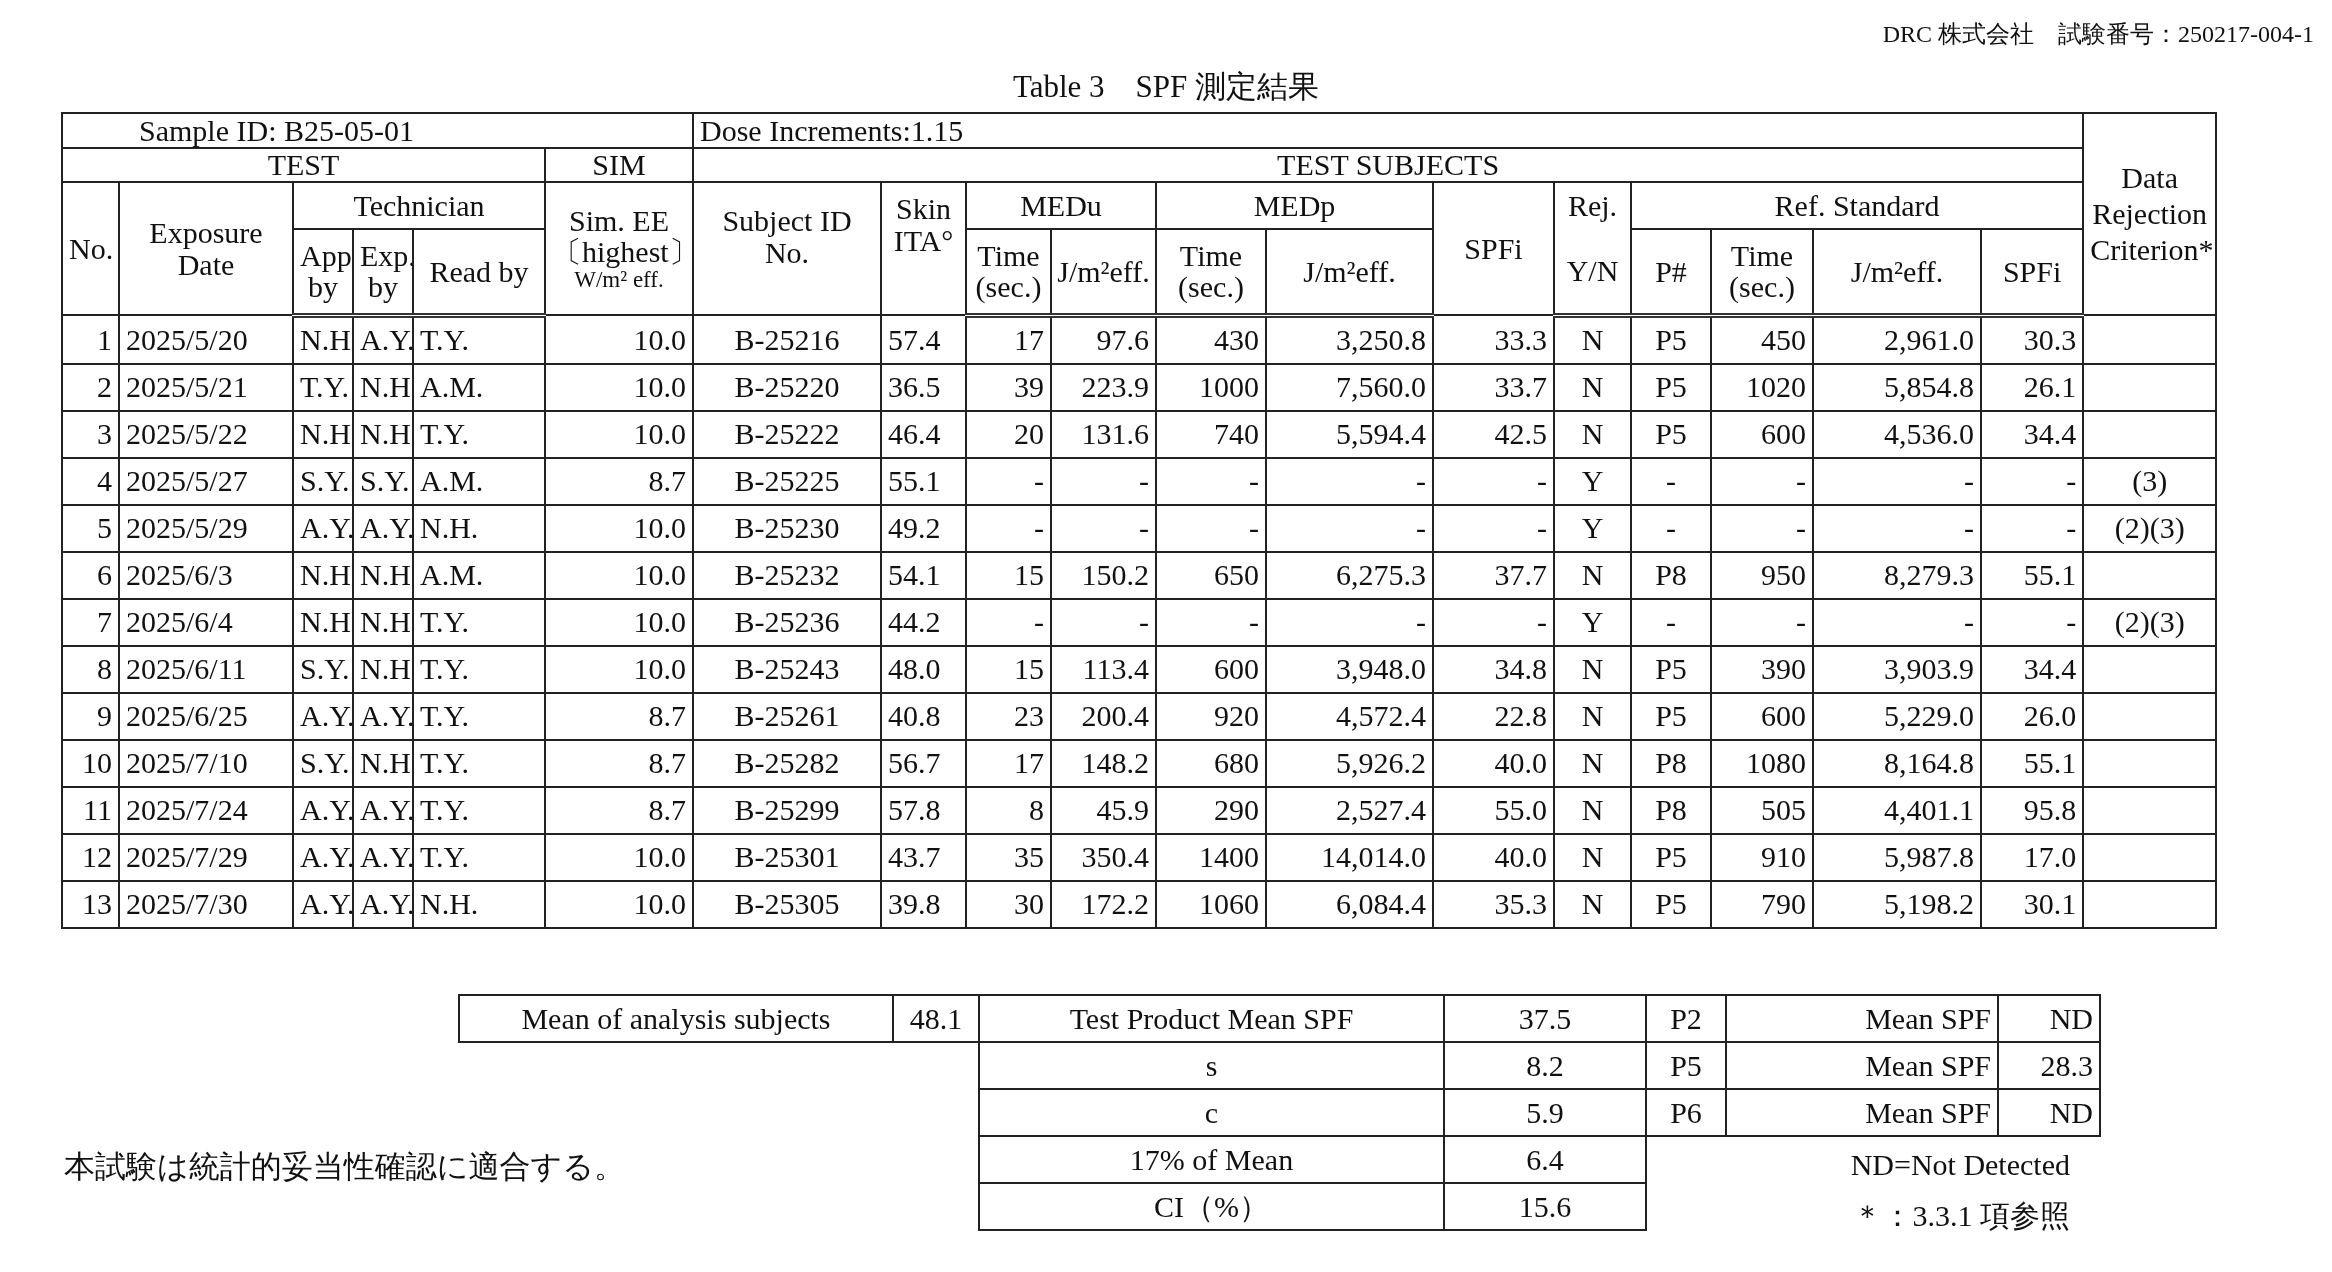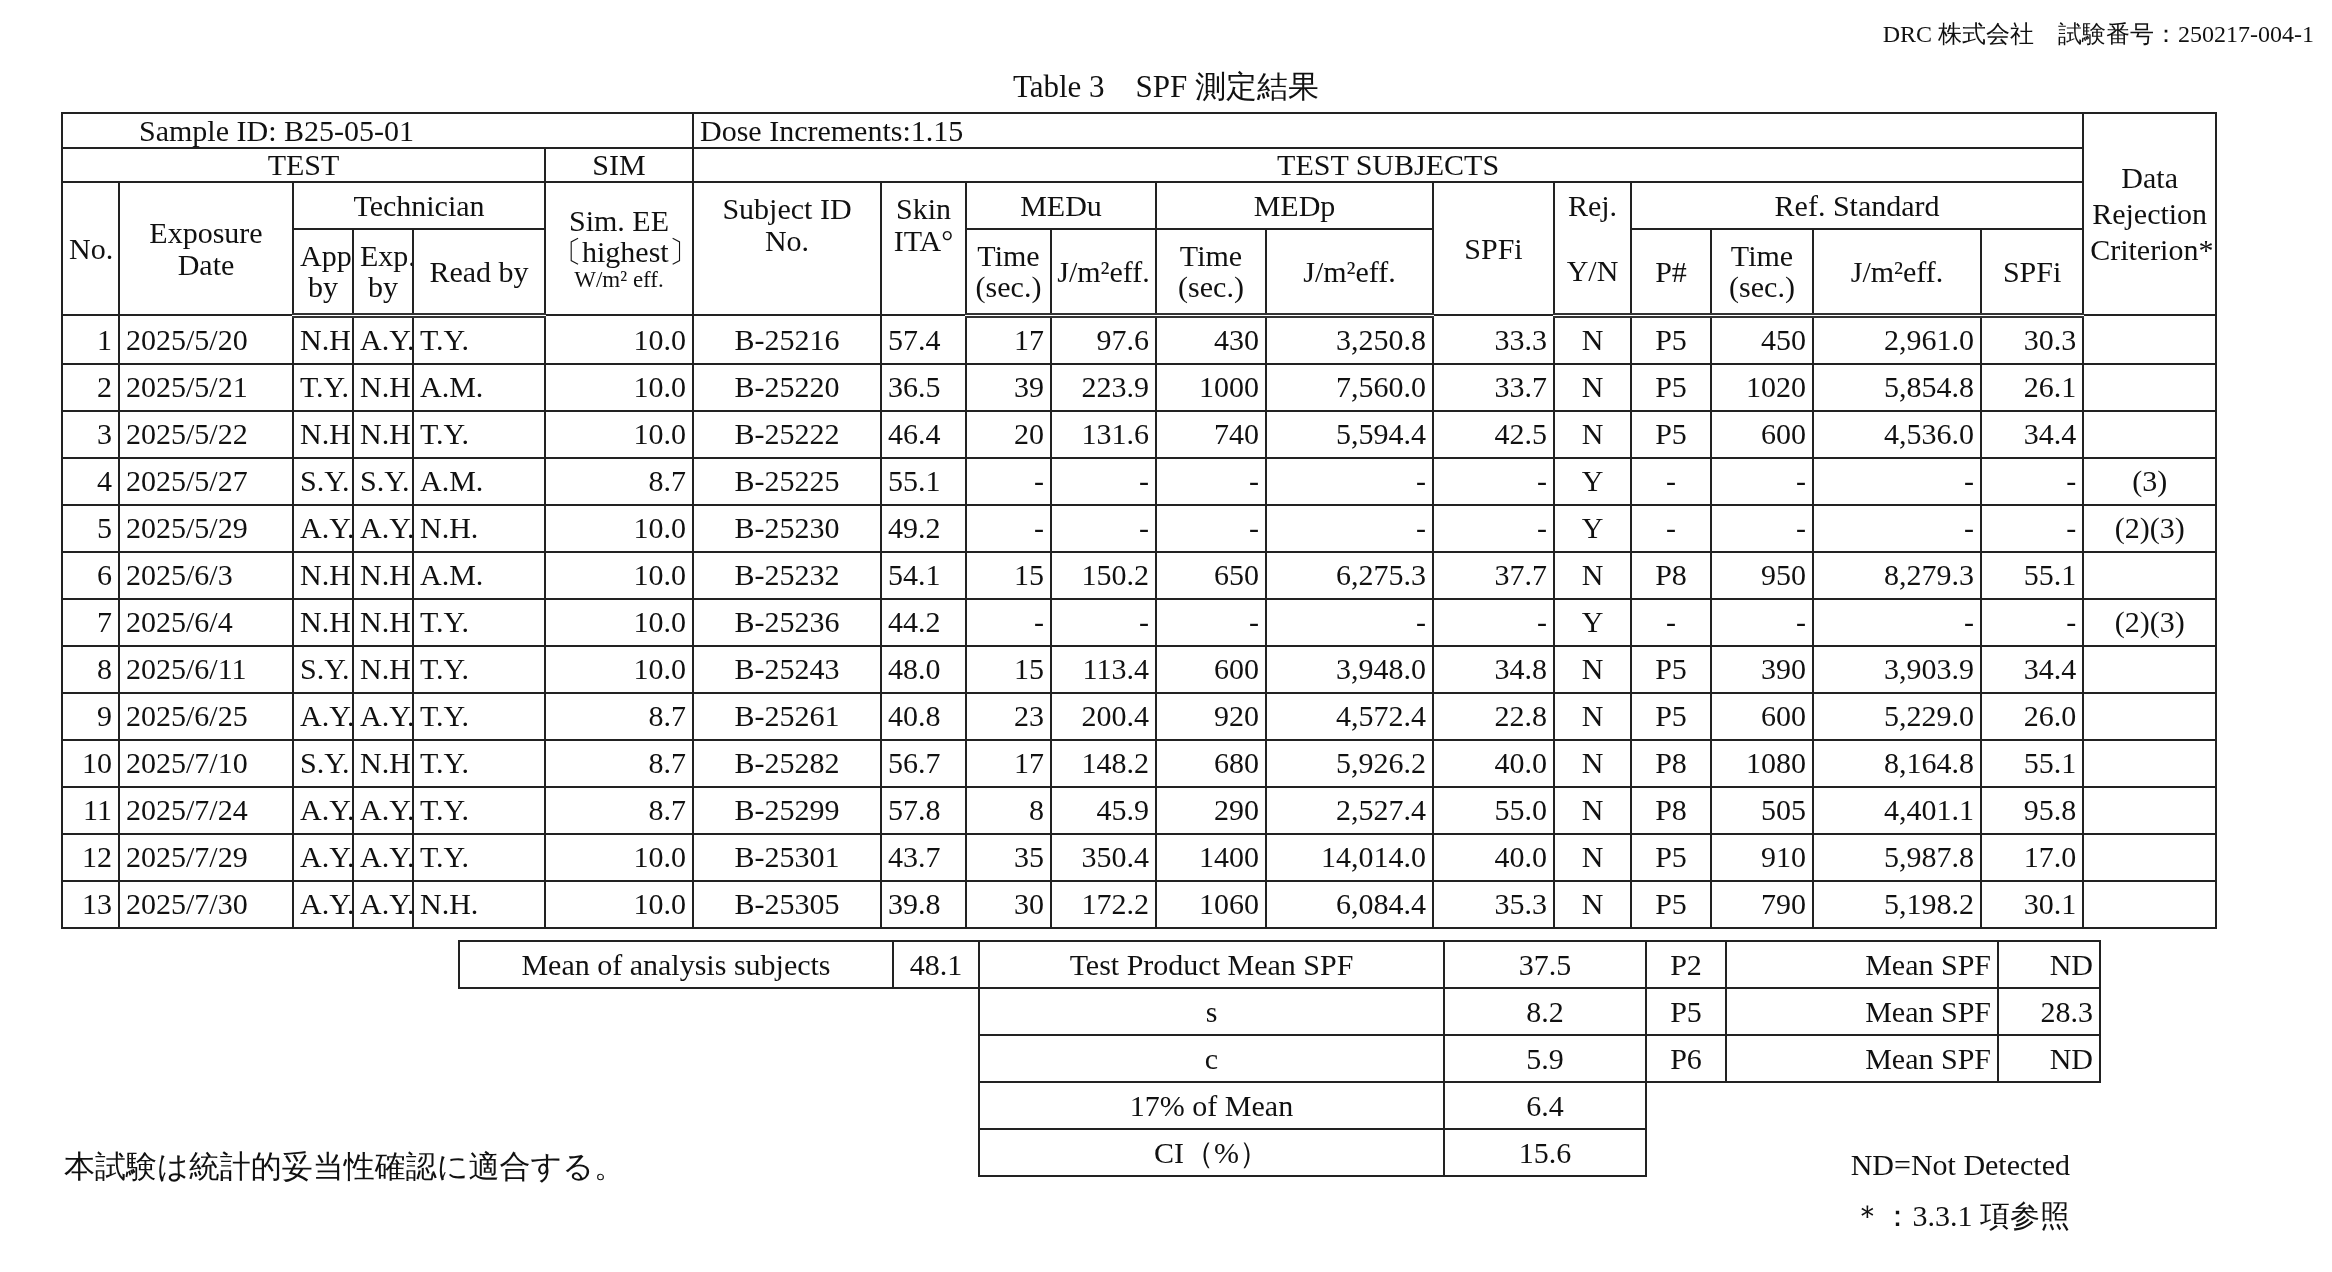"Subject ID No." td.c { padding-top: 10px -> 22px }
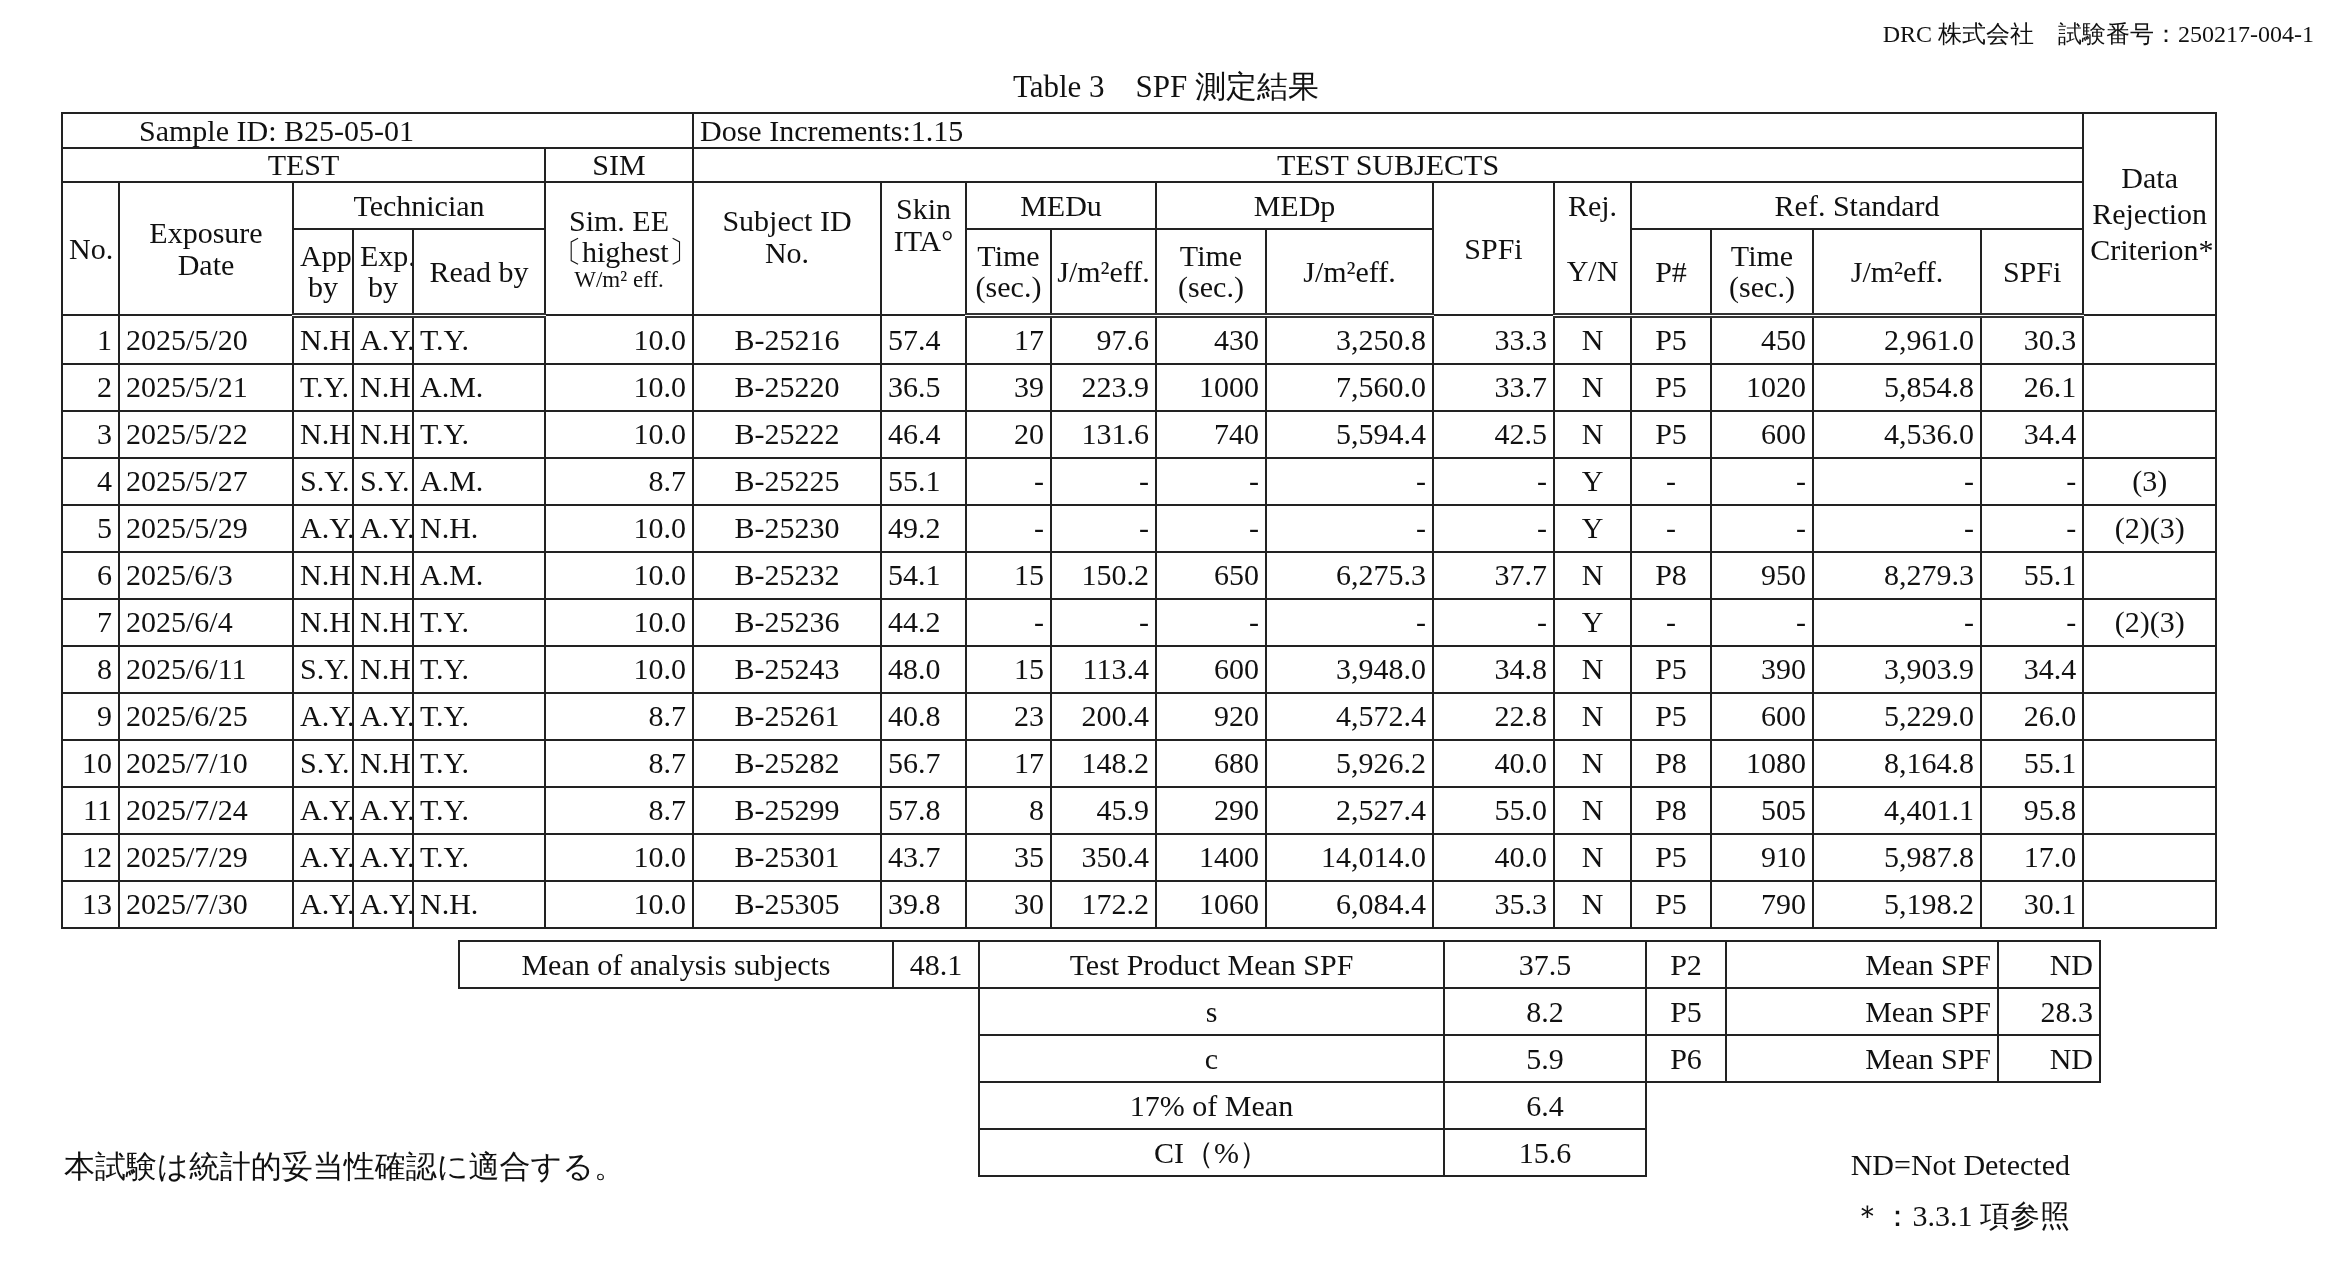"Mean of analysis subjects" #summary { top: 940px -> 994px }
